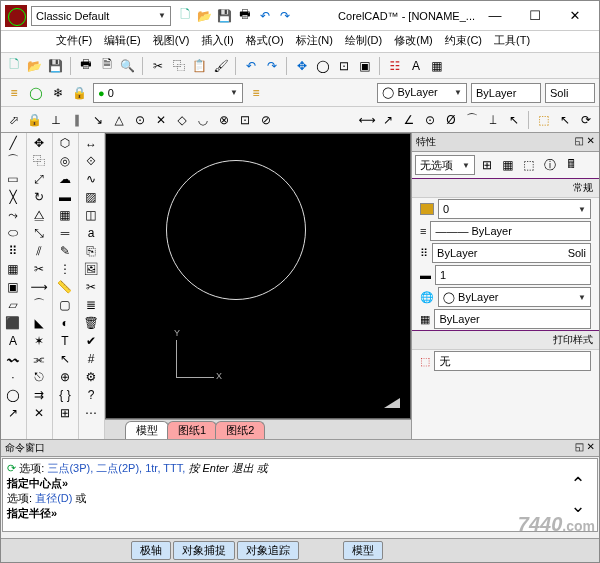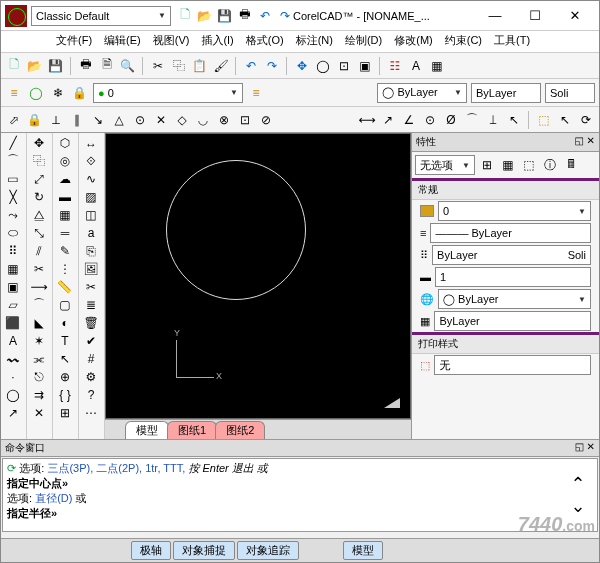"CorelCAD™ - [NONAME_..." .title-text { text-align: left -> right }
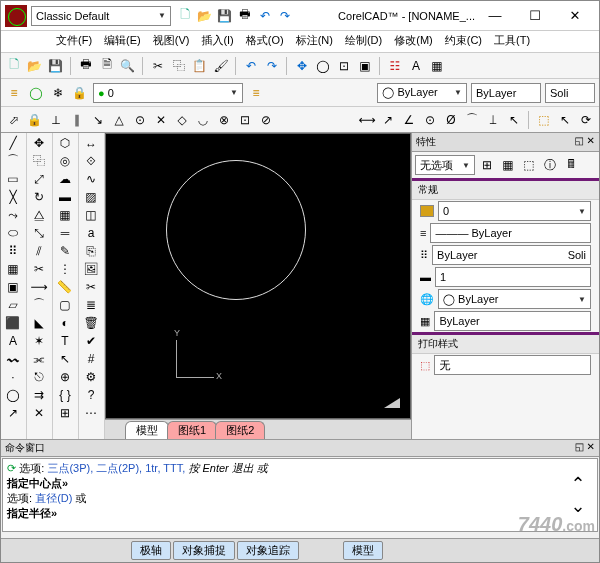"常规" .panel-sect { border-top: 3px solid #701a75 -> 1px solid #701a75; text-align: none -> right }
